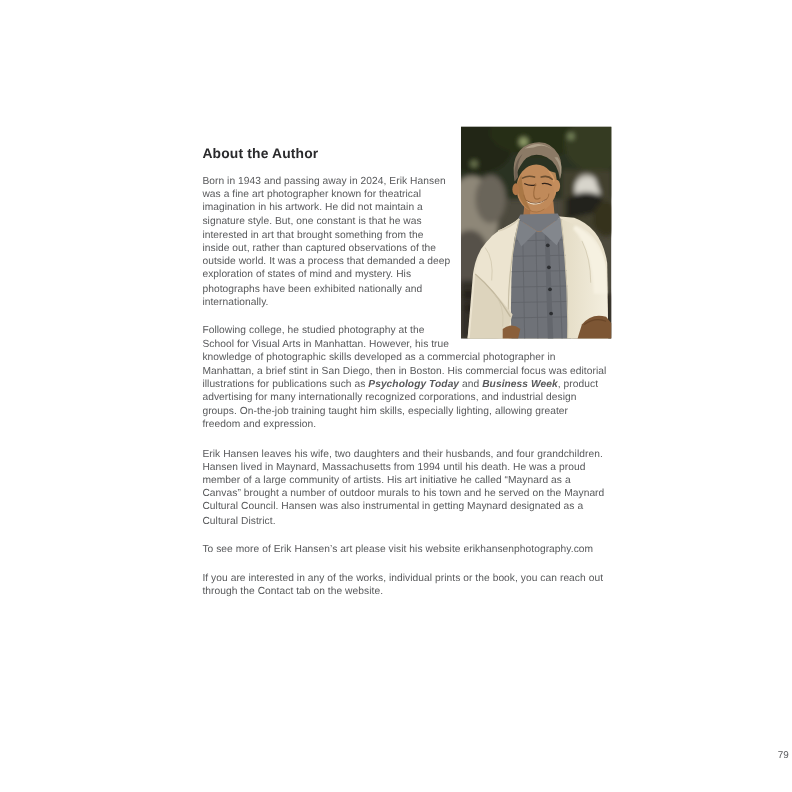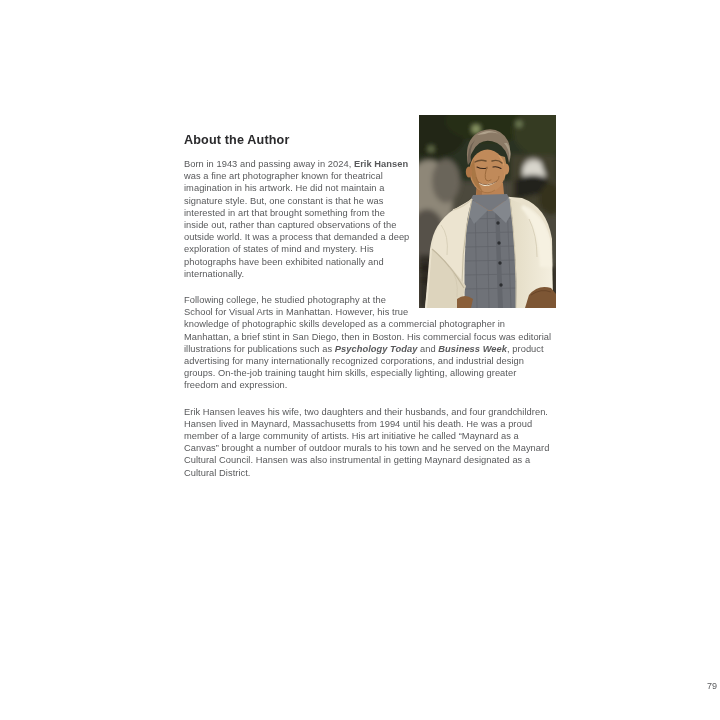"Erik Hansen" .paragraphs strong { font-weight: 700 -> 400 }
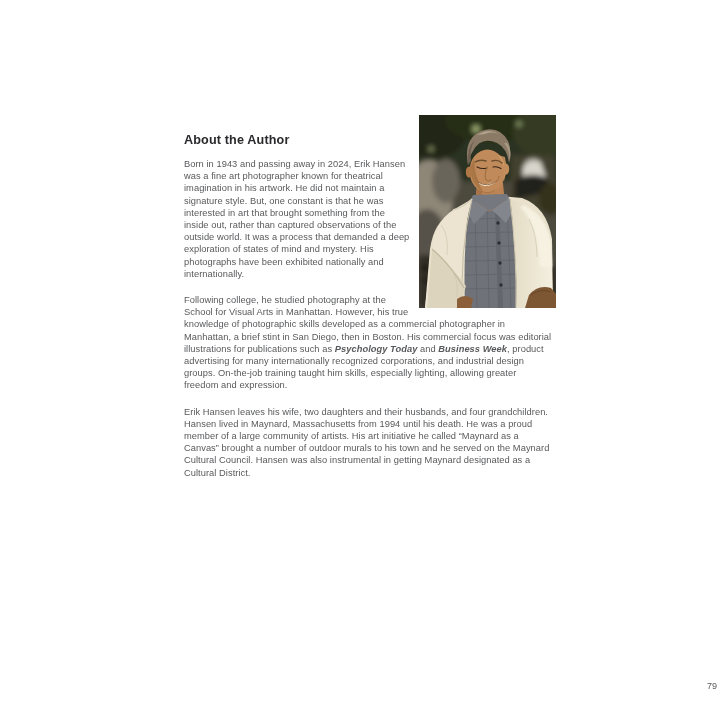"To see more of Erik" p { html: none -> <p><span>To see more of Erik Hansen’s art please visit his website </span><strong>erikhansenphotography.com</strong></p> }
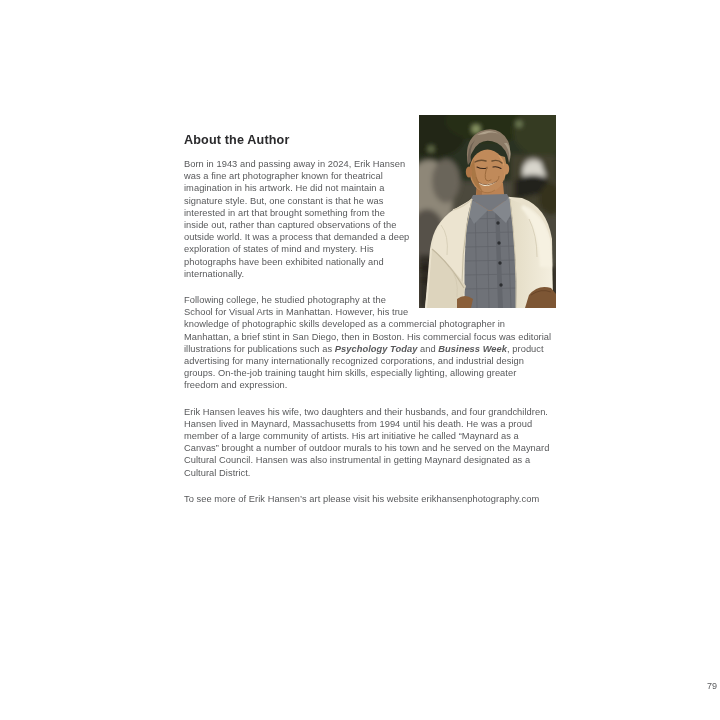"If you are interested in" p { html: none -> <p><span>If you are interested in any of the works, individual prints or the book, you can reach out through the Contact tab on the website.</span></p> }
